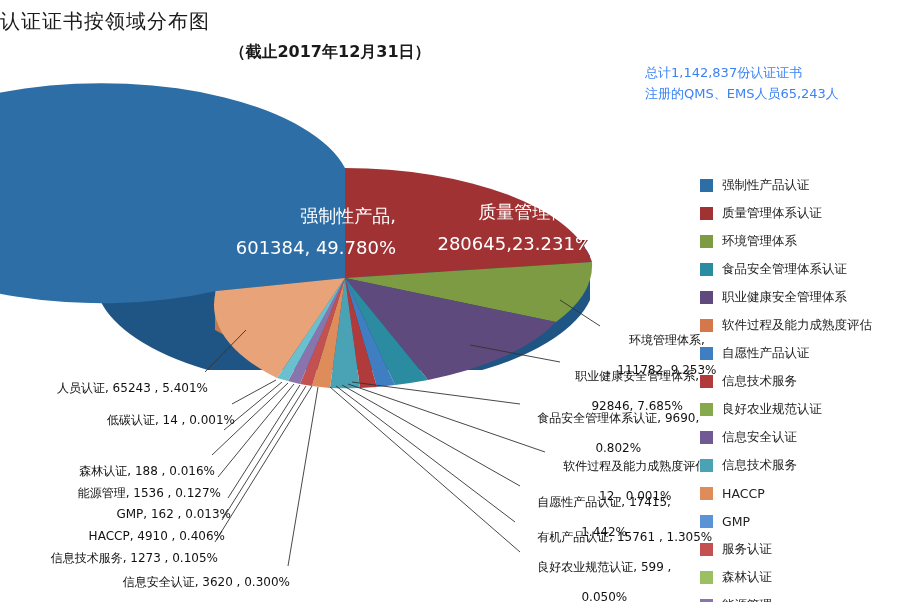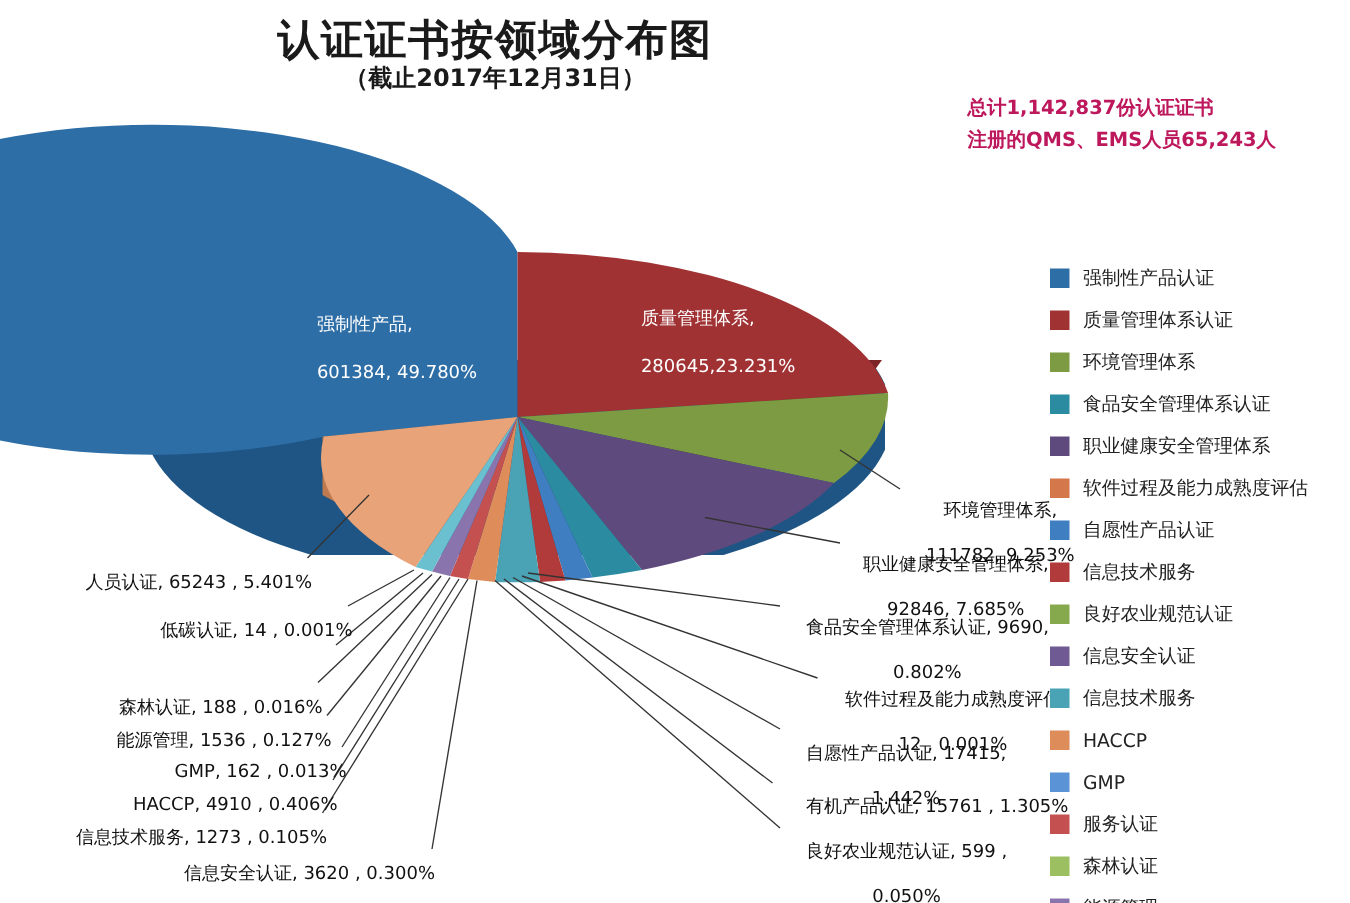"认证证书按领域分布图" #title { font-size: 28px -> 20px; font-weight: bold -> normal; text-align: center -> none }
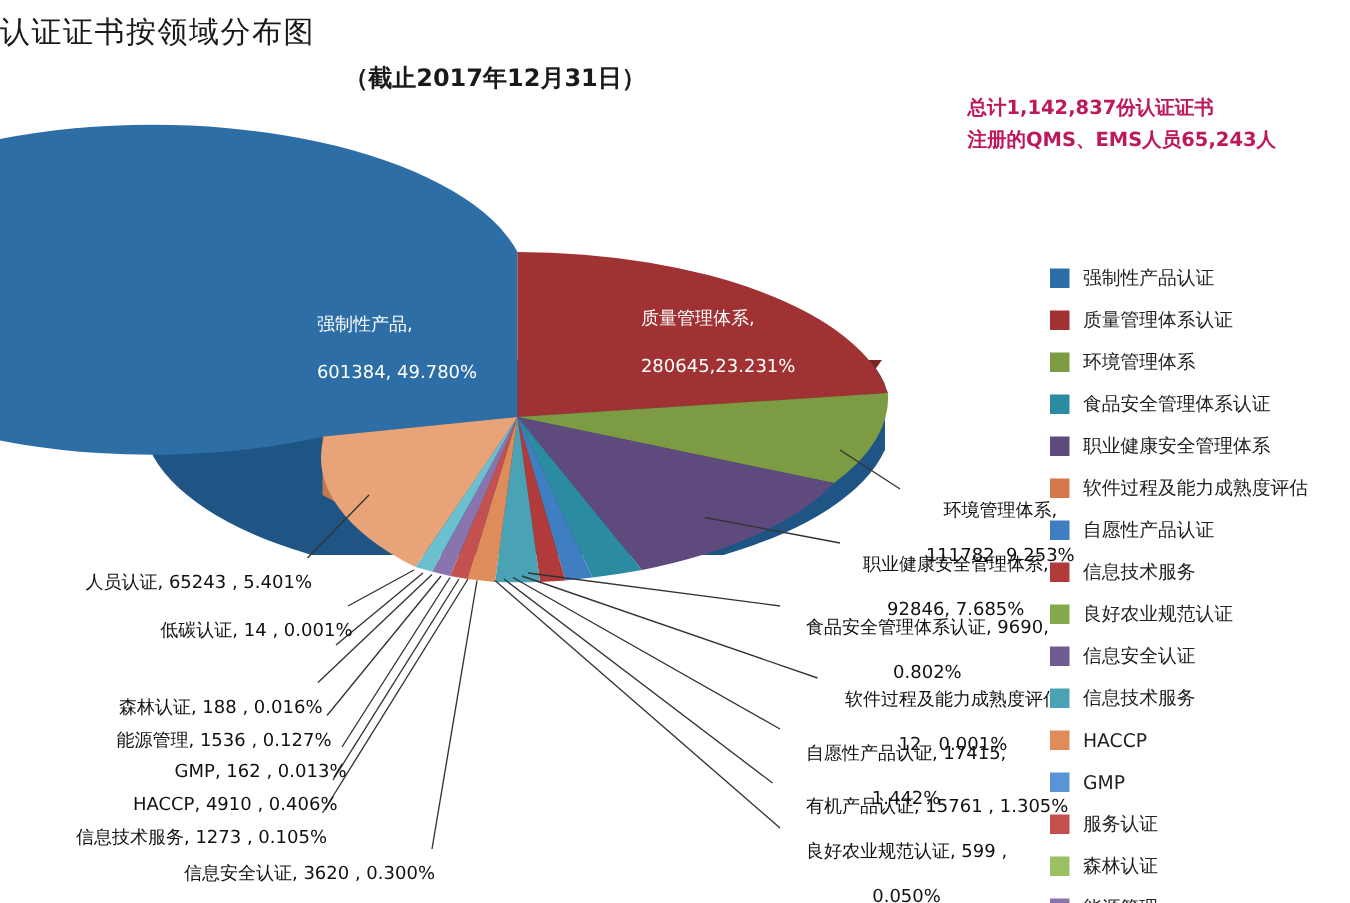"总计1,142,837份认证证书" #summary { color: #be185d -> #3b82f6; font-weight: bold -> normal }
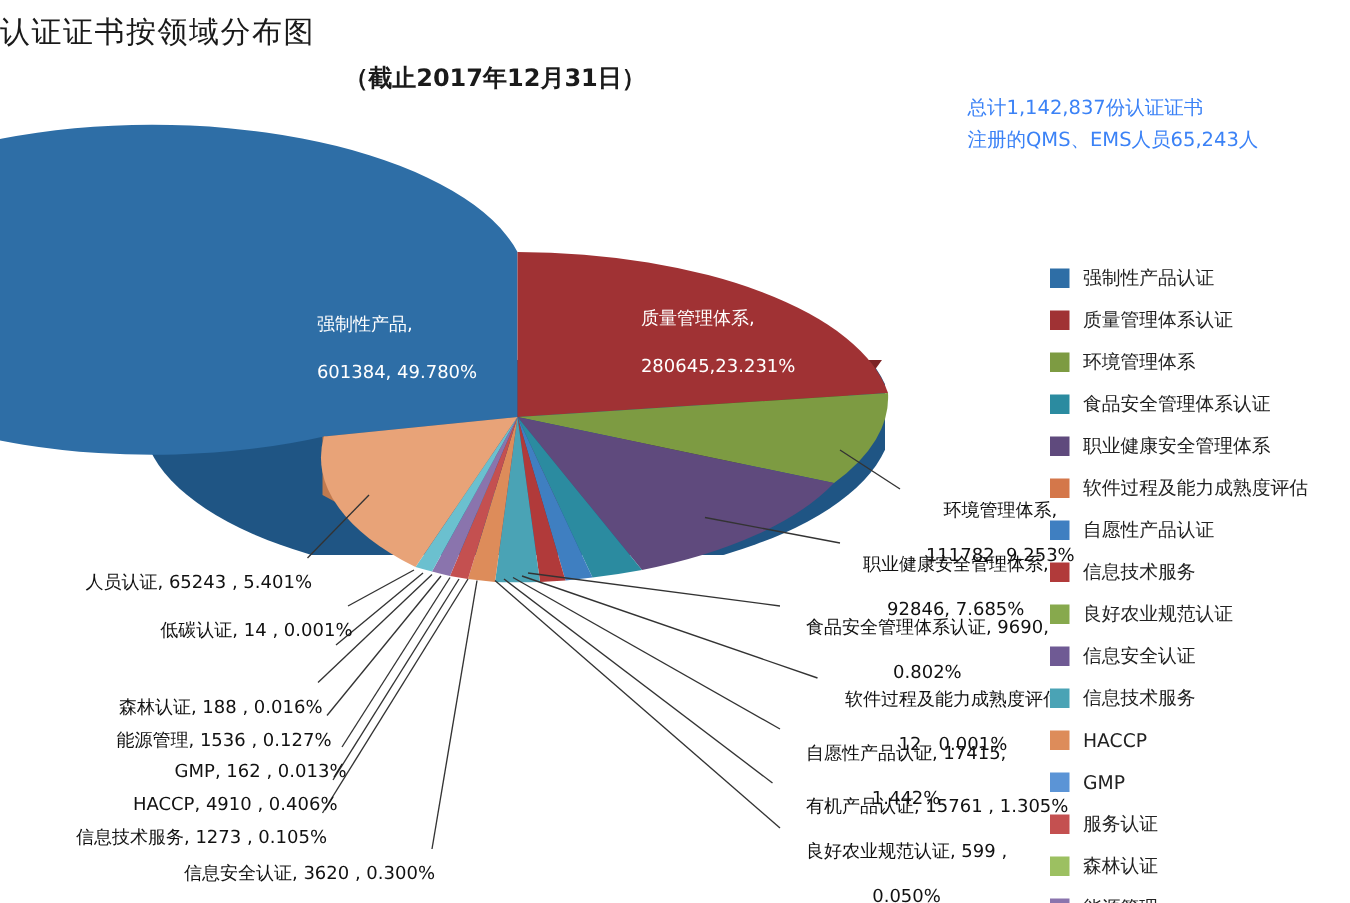"强制性产品," .inlabel { font-size: 12px -> 18px; text-align: left -> right }
